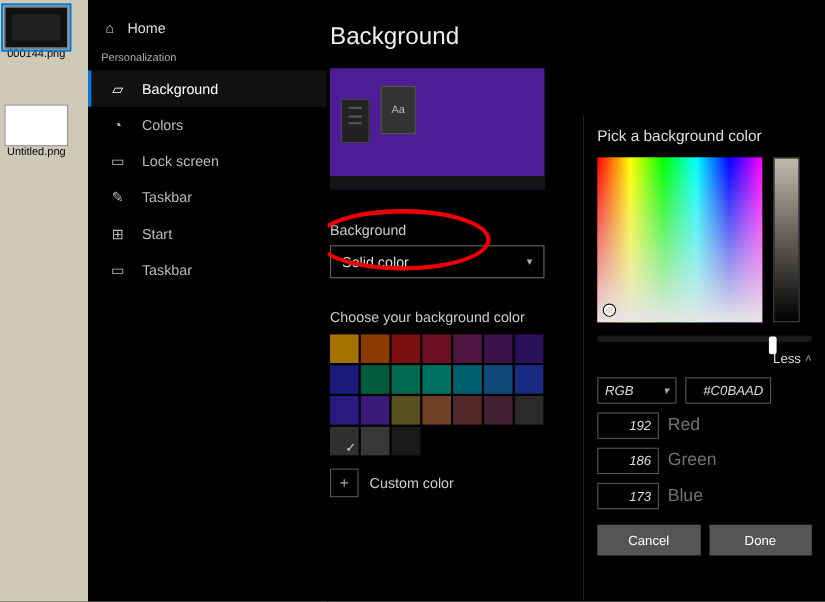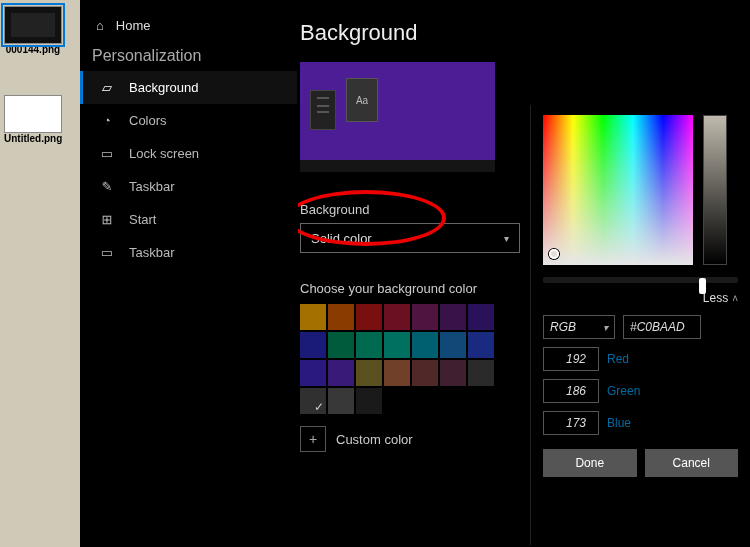"000144.png" .thumb { font-weight: bold -> none }
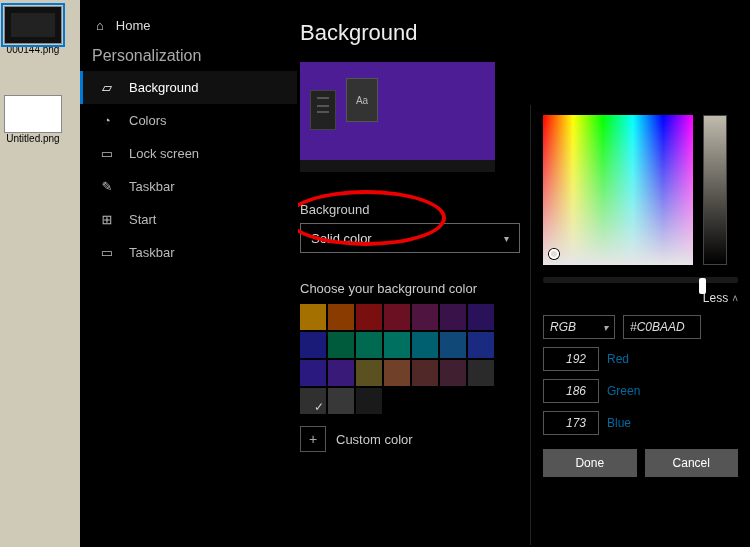"Personalization" .sidebar-title { font-size: 16px -> 10px }
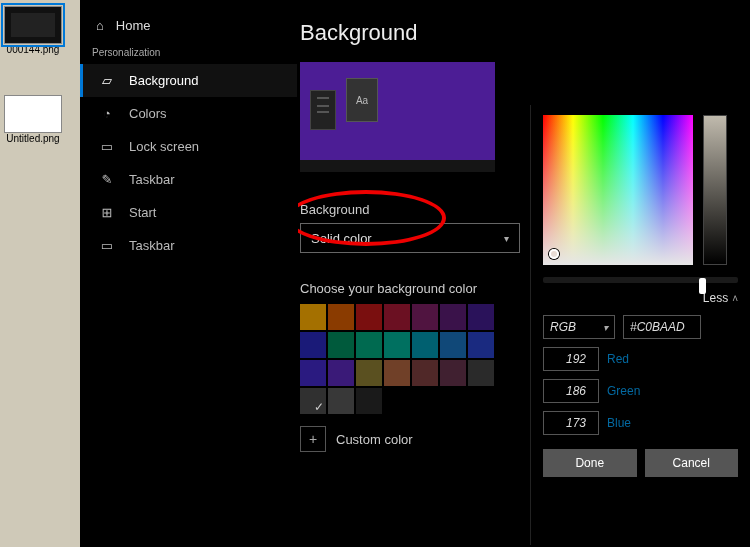"Pick a background color" h2 { html: none -> <h2>Pick a background color</h2> }
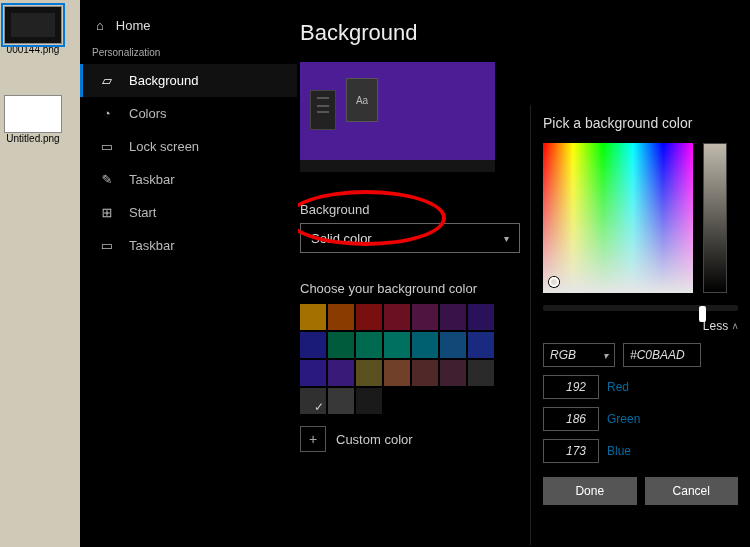"Solid color" .dropdown { width: 220px -> 195px }
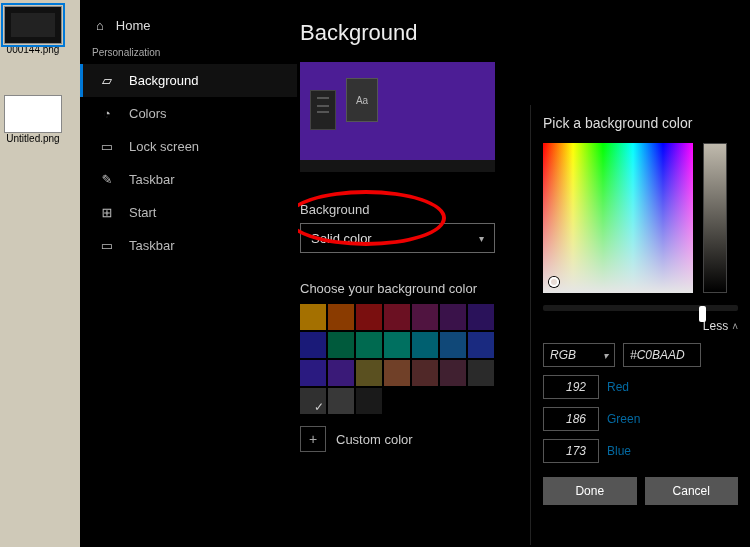"#C0BAAD" .tin { text-align: none -> right }
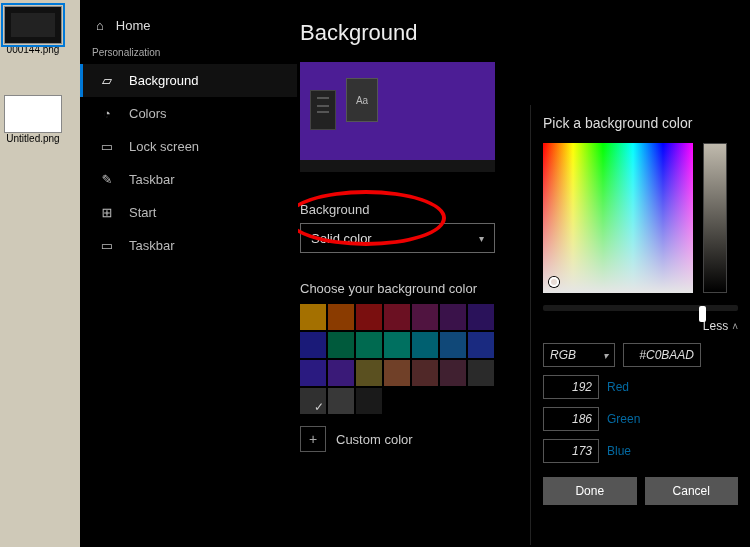"Red" .lab { color: #0369a1 -> #737373; font-size: 12px -> 16px }
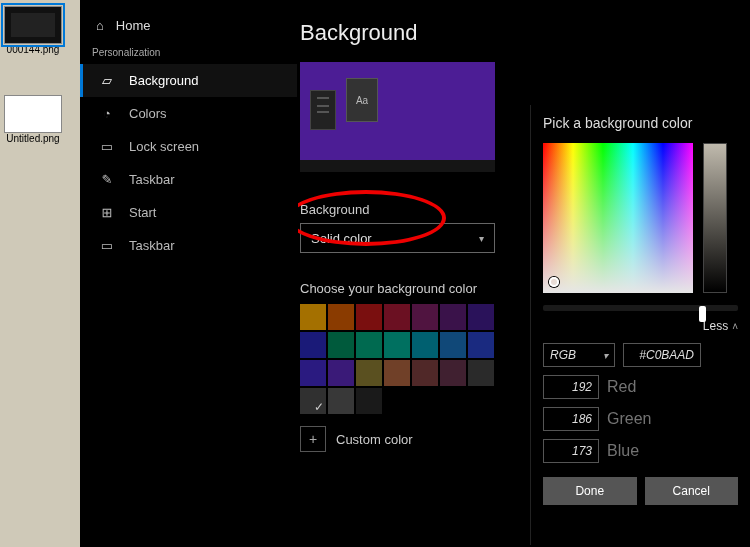"Done" button.btn { order: before "Cancel" -> after "Cancel" }
